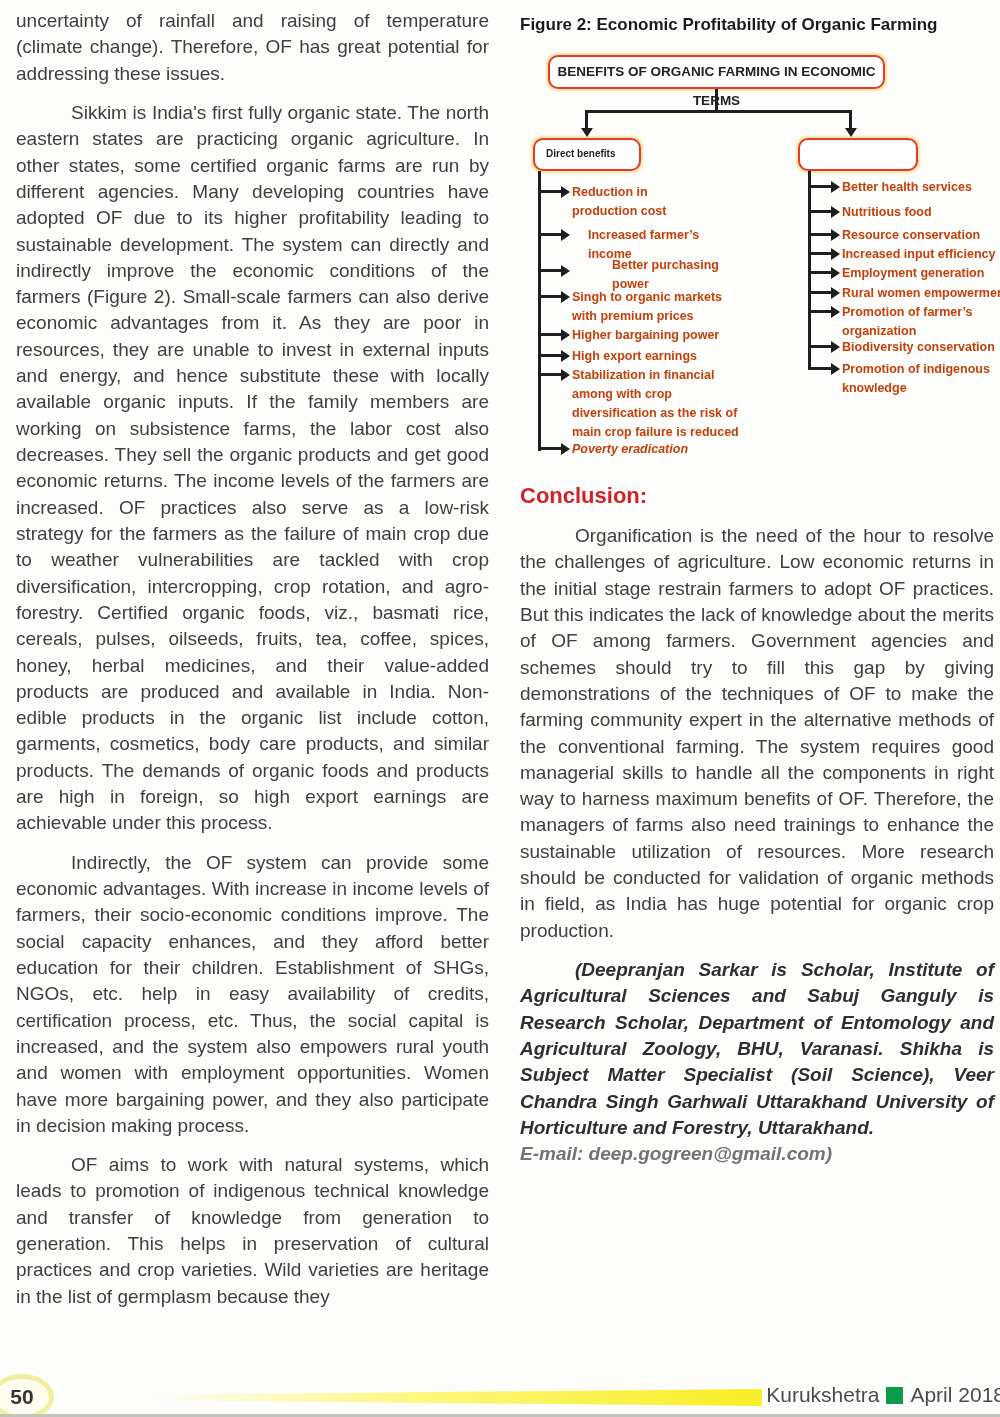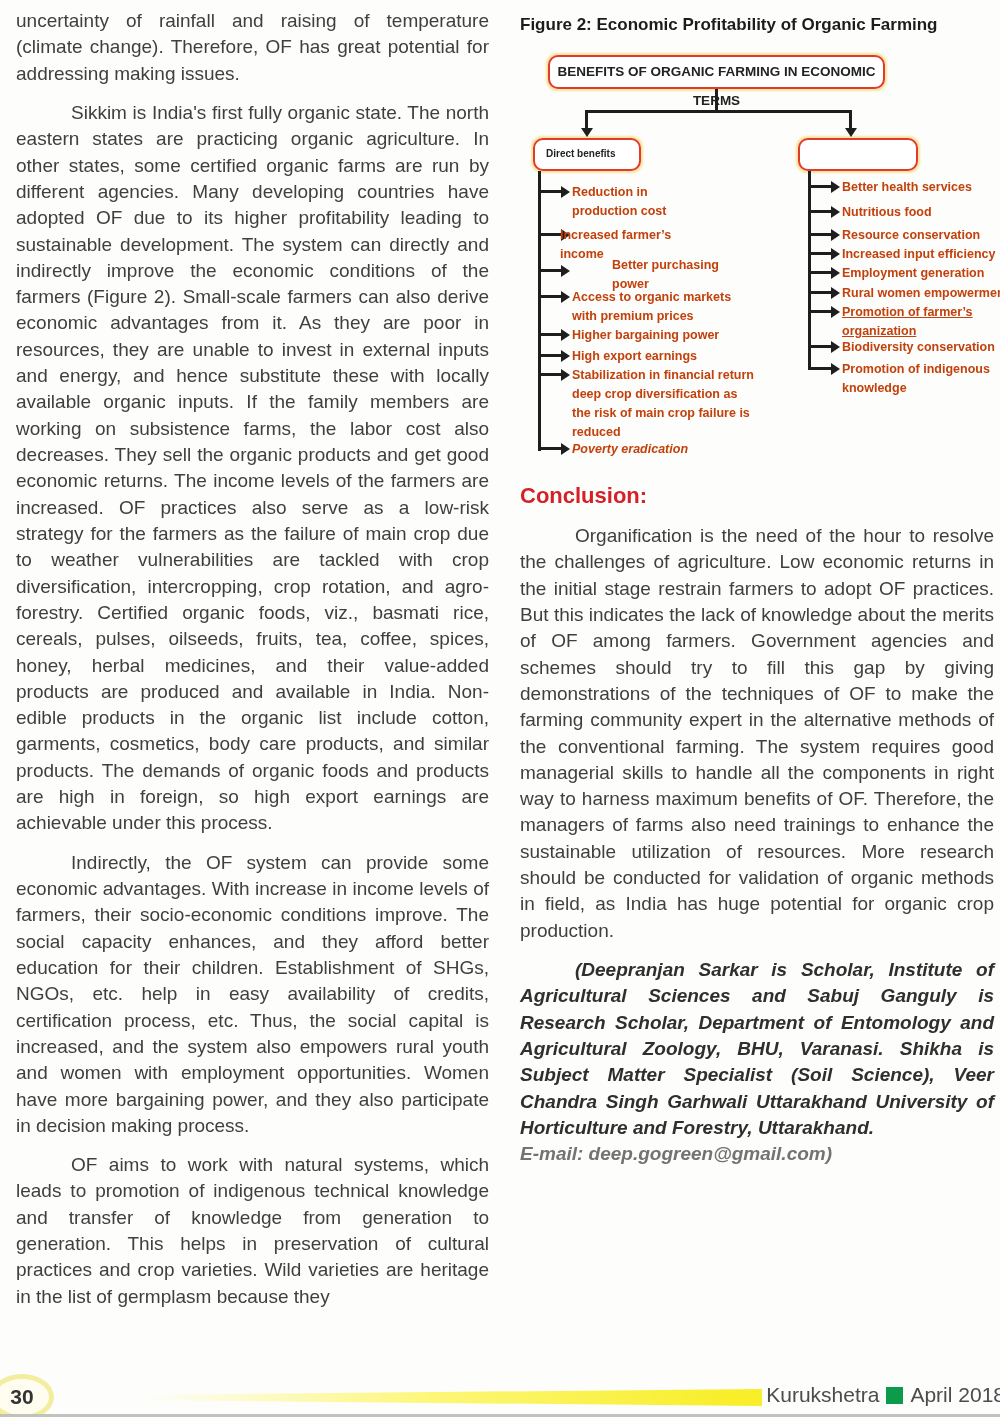"uncertainty of rainfall and raising" p.noindent { text: making -> these }
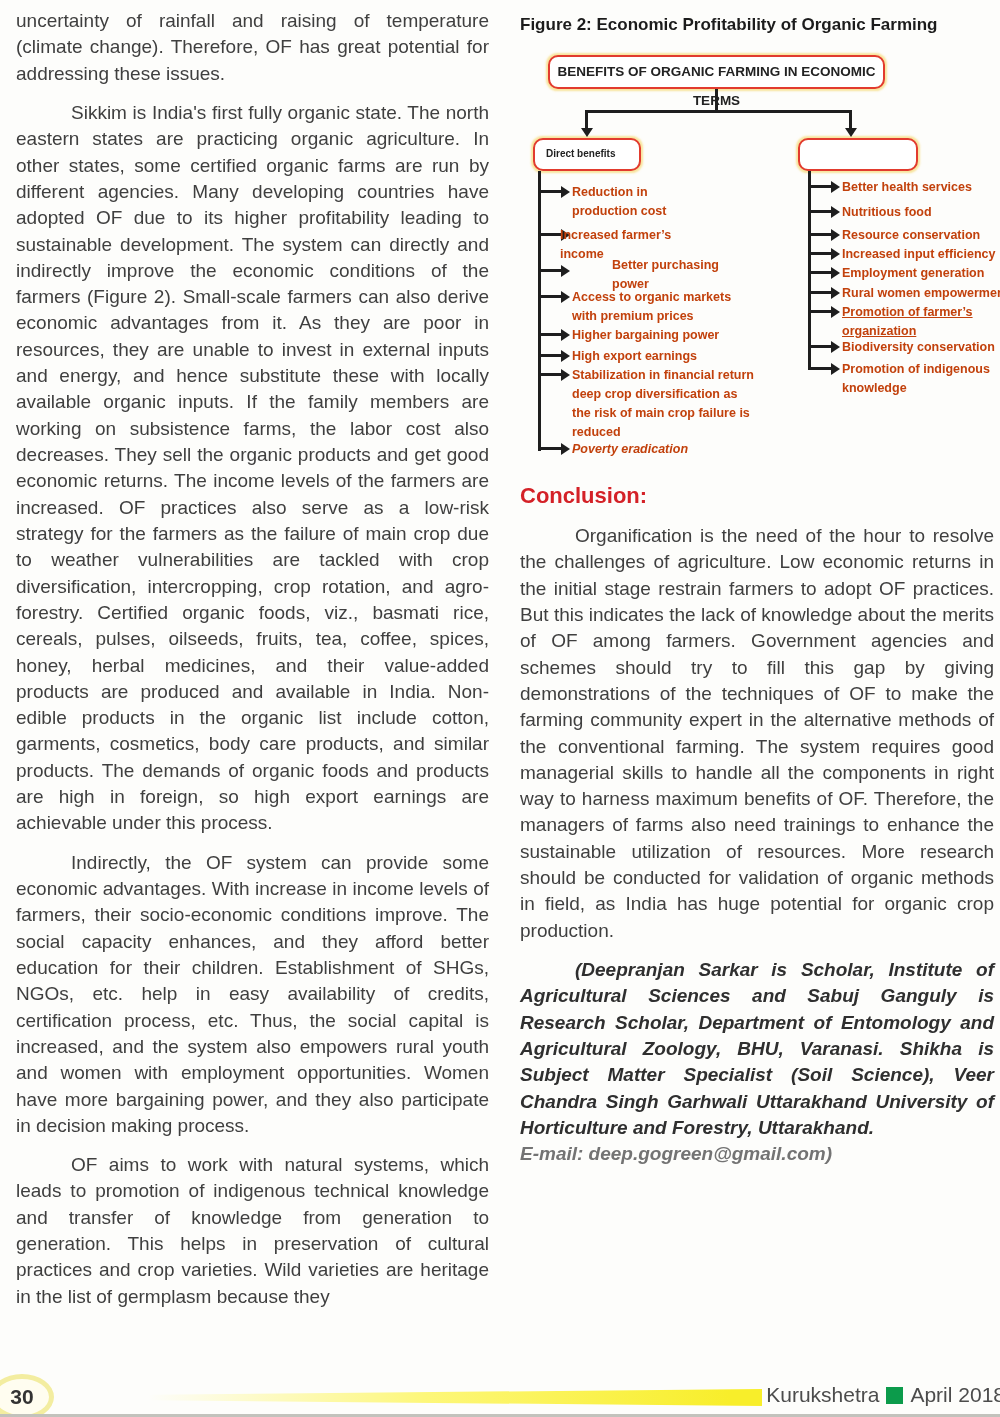"Increased farmer’s income" div.fc-item { left: 40px -> 68px }
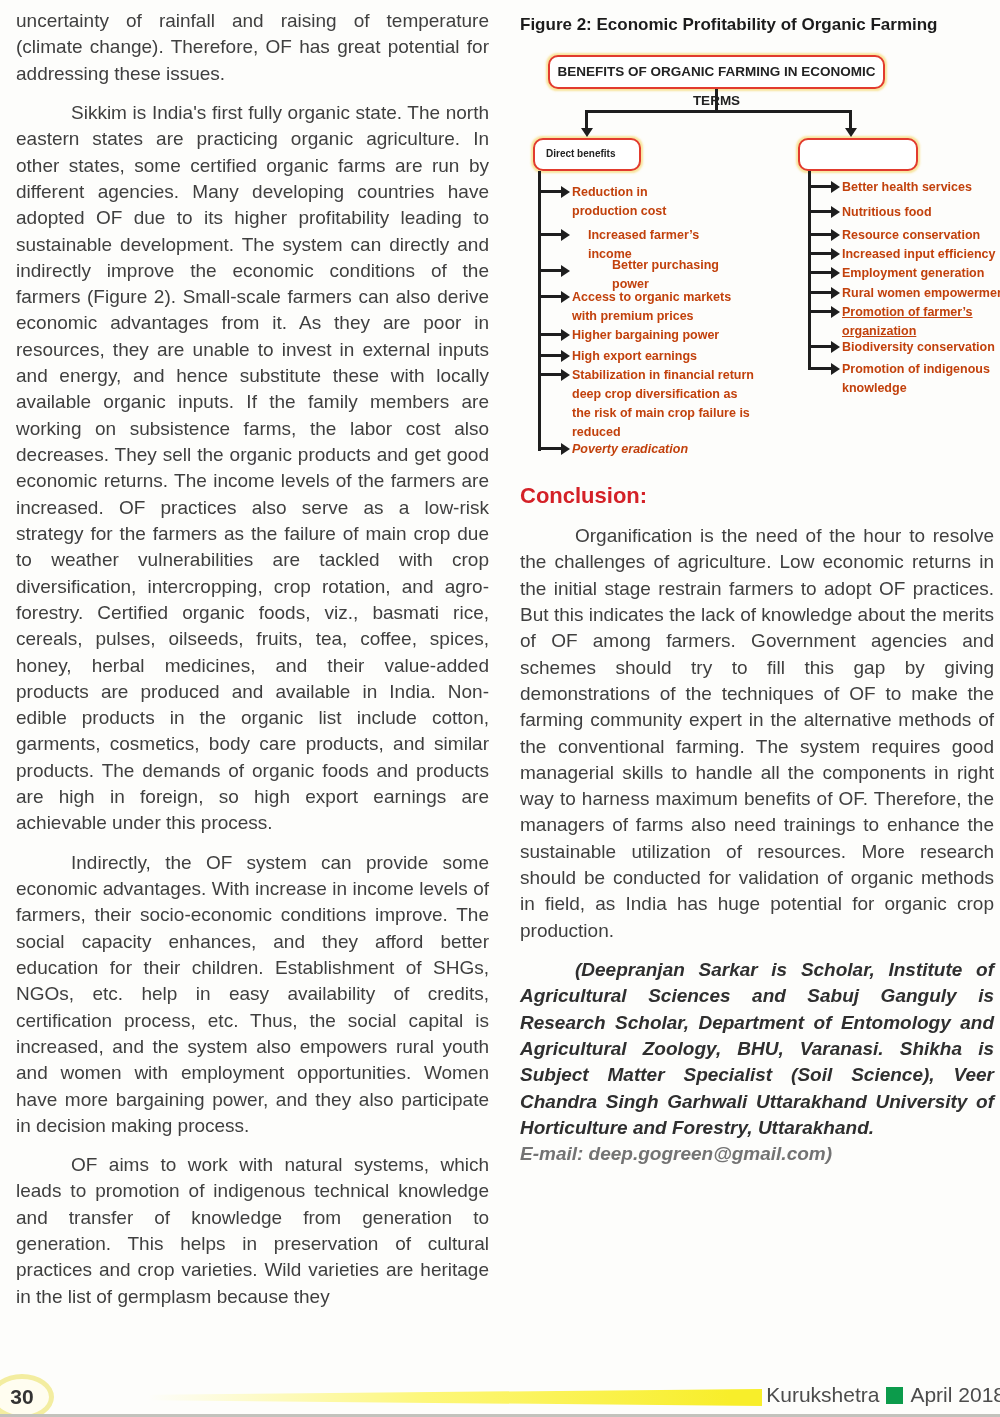"Access to organic markets with" div.fc-item { text: Access -> Singh }
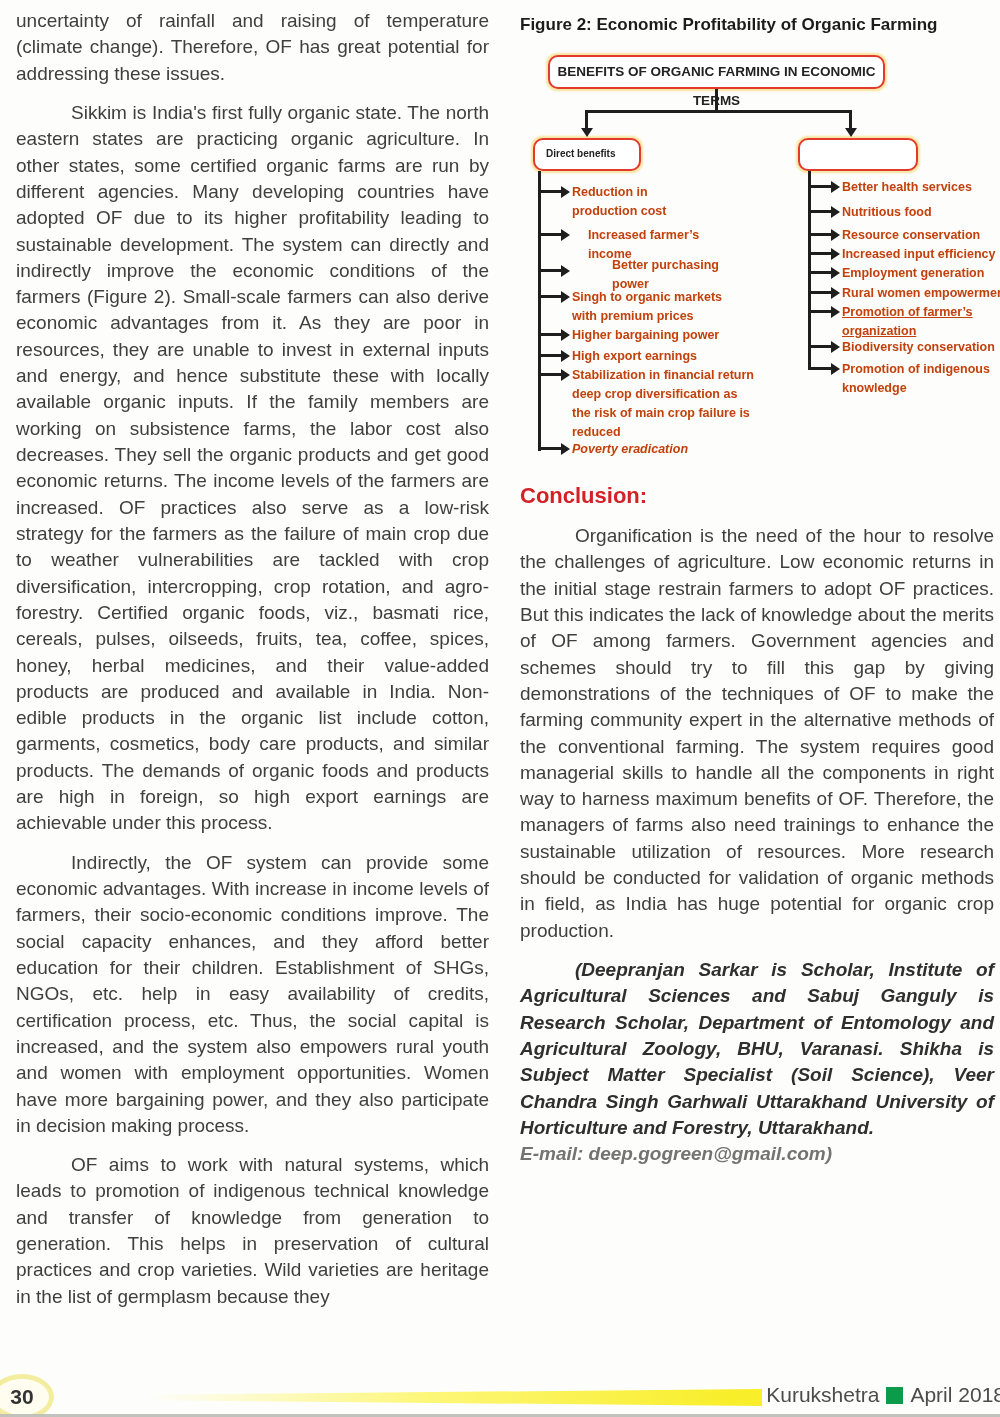"Promotion of farmer’s organization" div.fc-item { text-decoration: underline -> none }
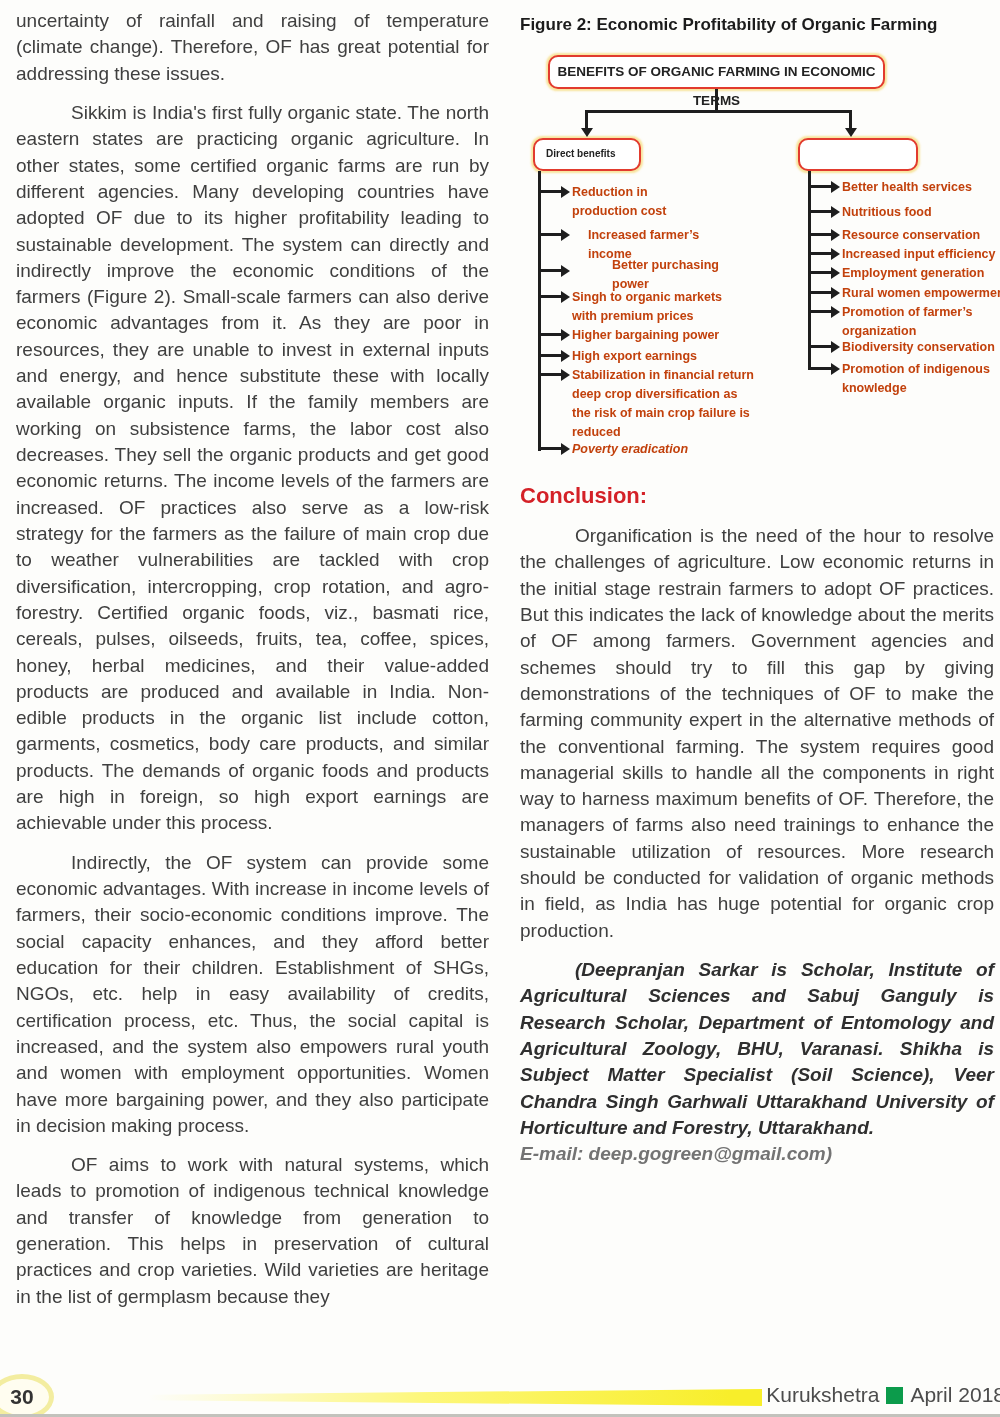"Stabilization in financial return deep" div.fc-item { text: return deep -> among with }
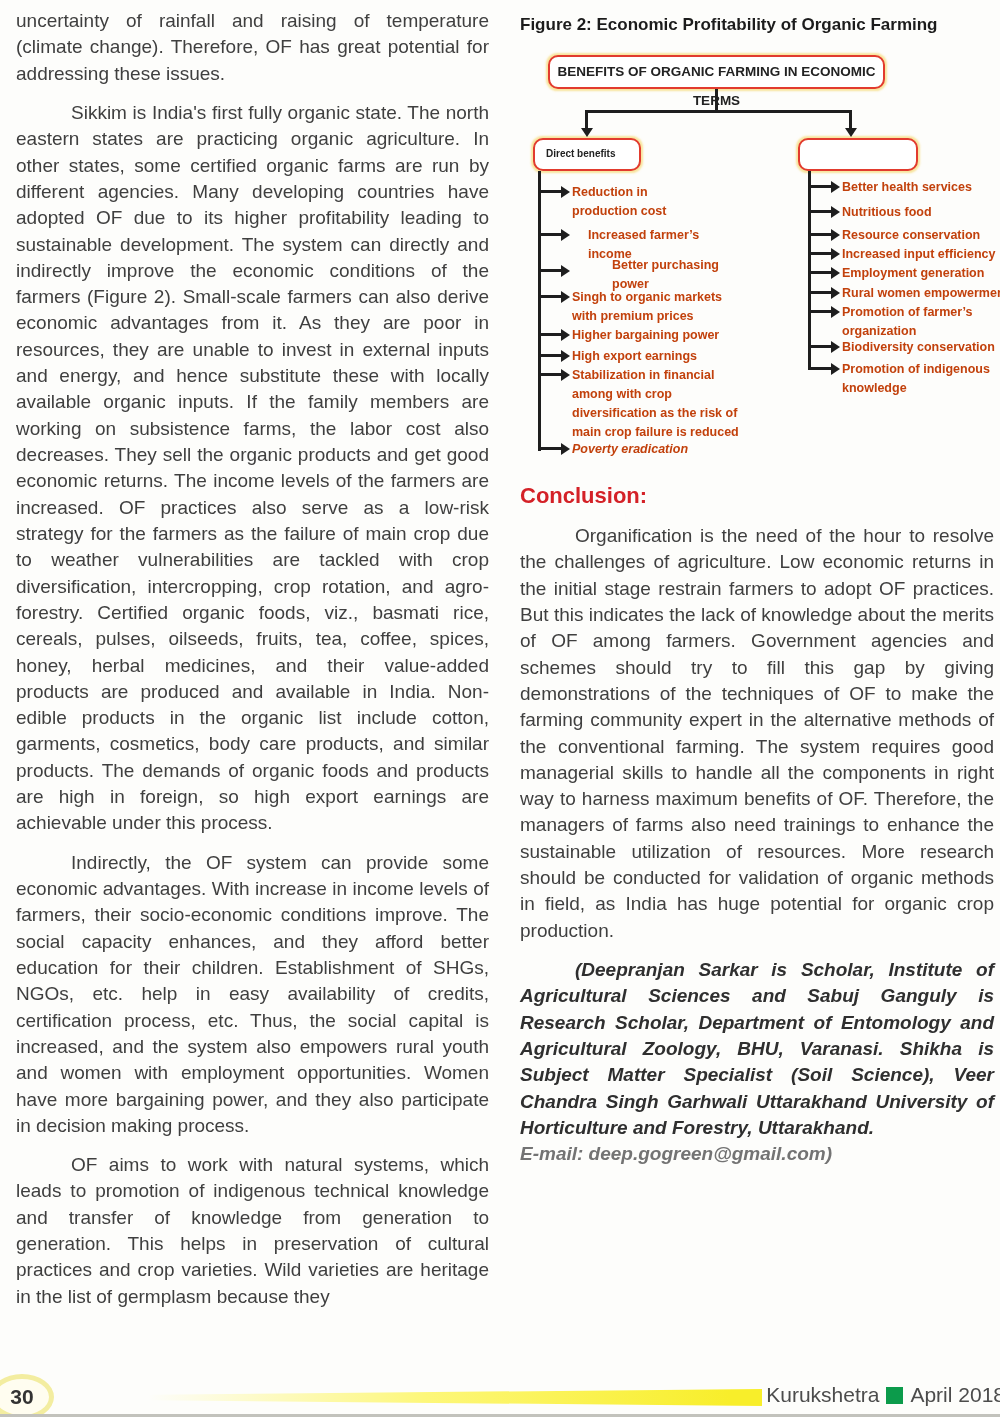"30" span { text: 30 -> 50 }
